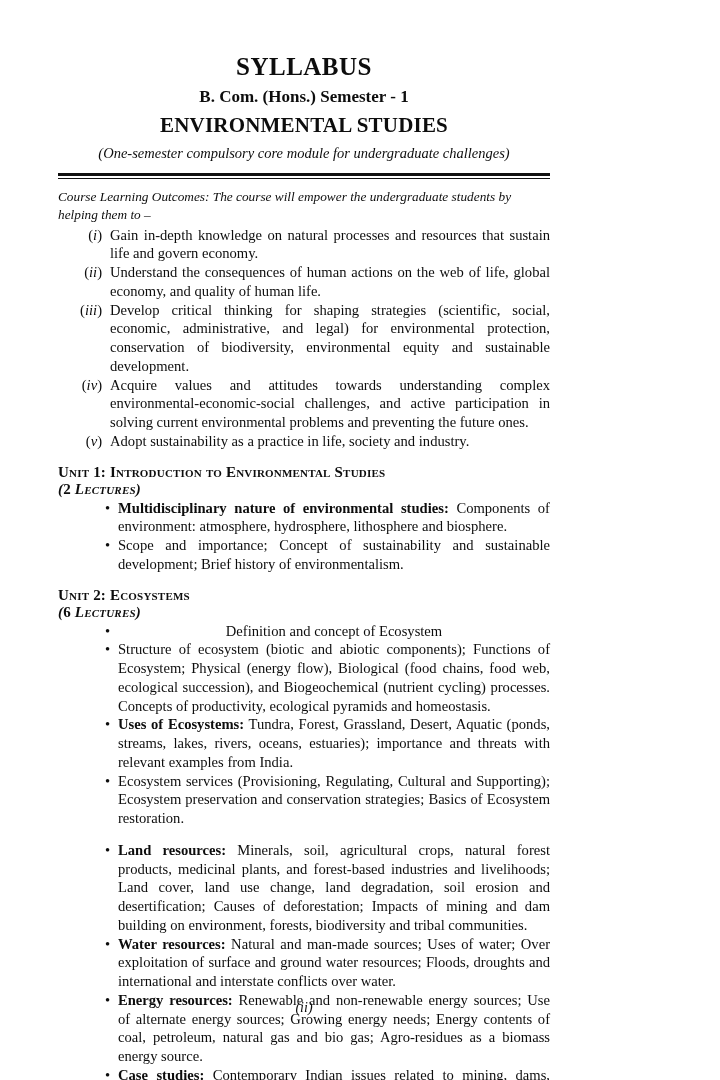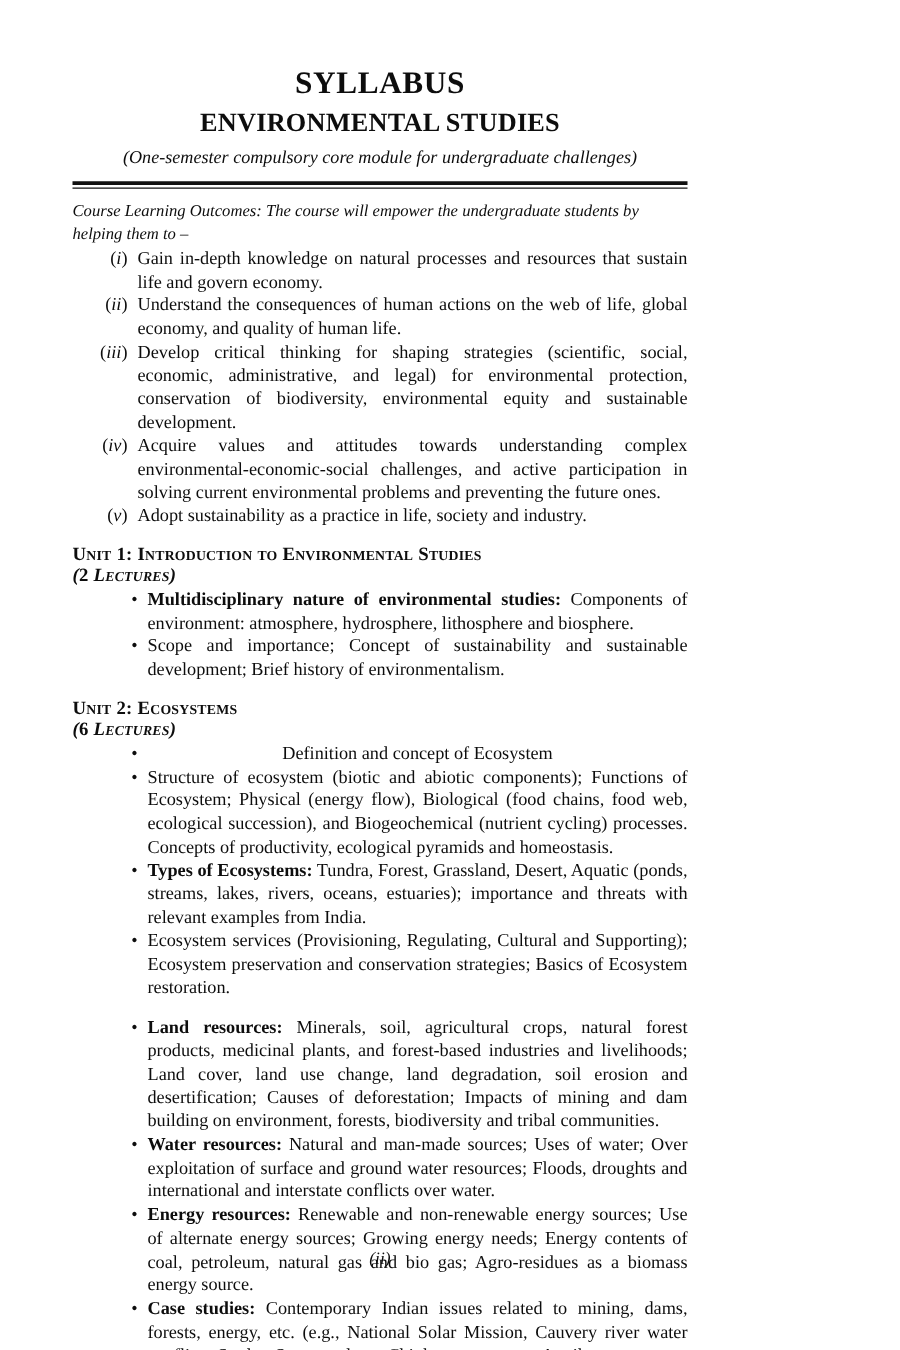"B. Com. (Hons.) Semester -" div.doc-subtitle { html: none -> <div>B. Com. (Hons.) Semester - 1</div> }
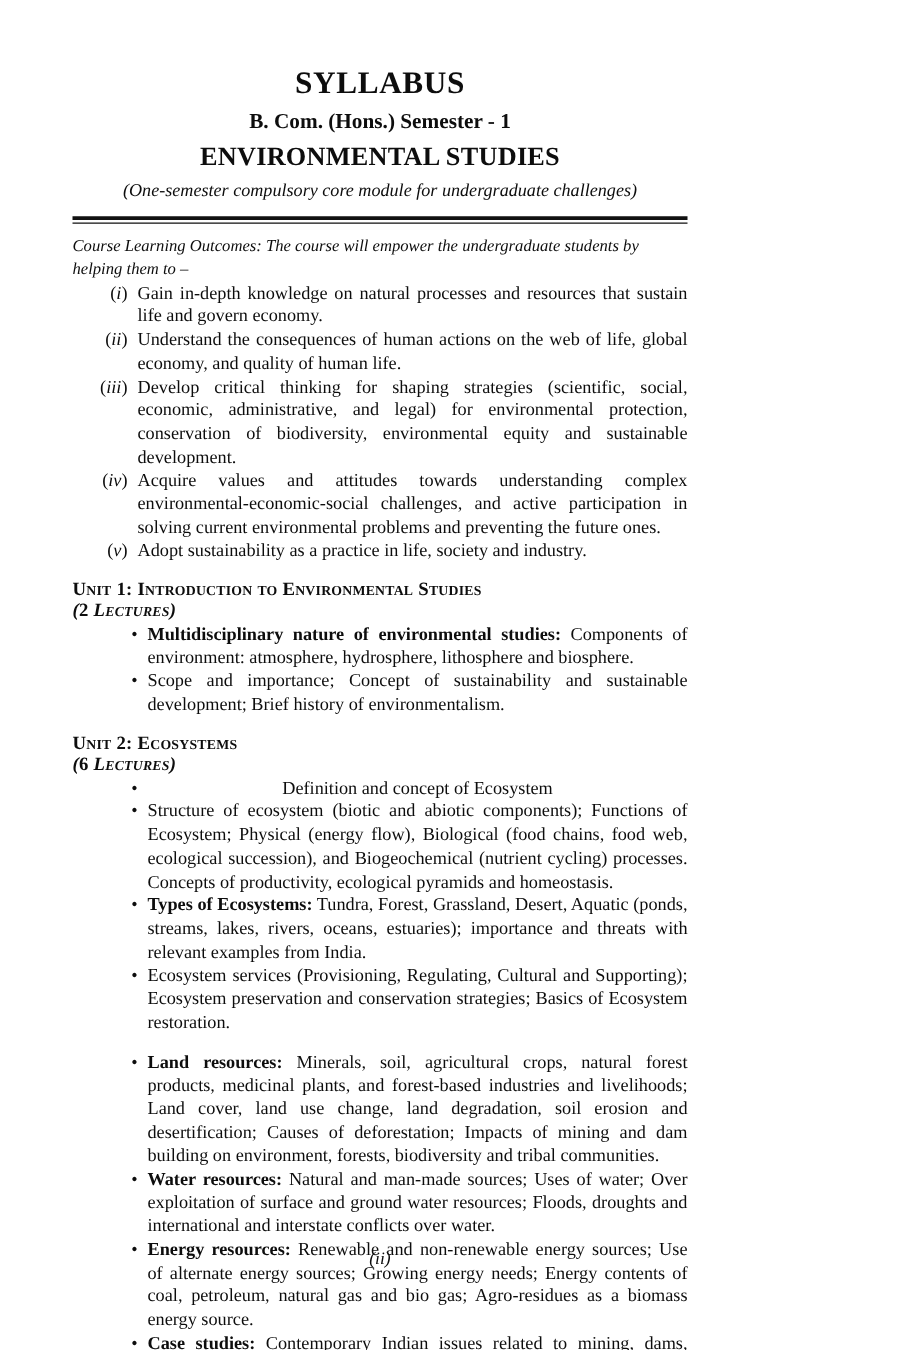"Types of Ecosystems:" span.lead { text: Types -> Uses }
